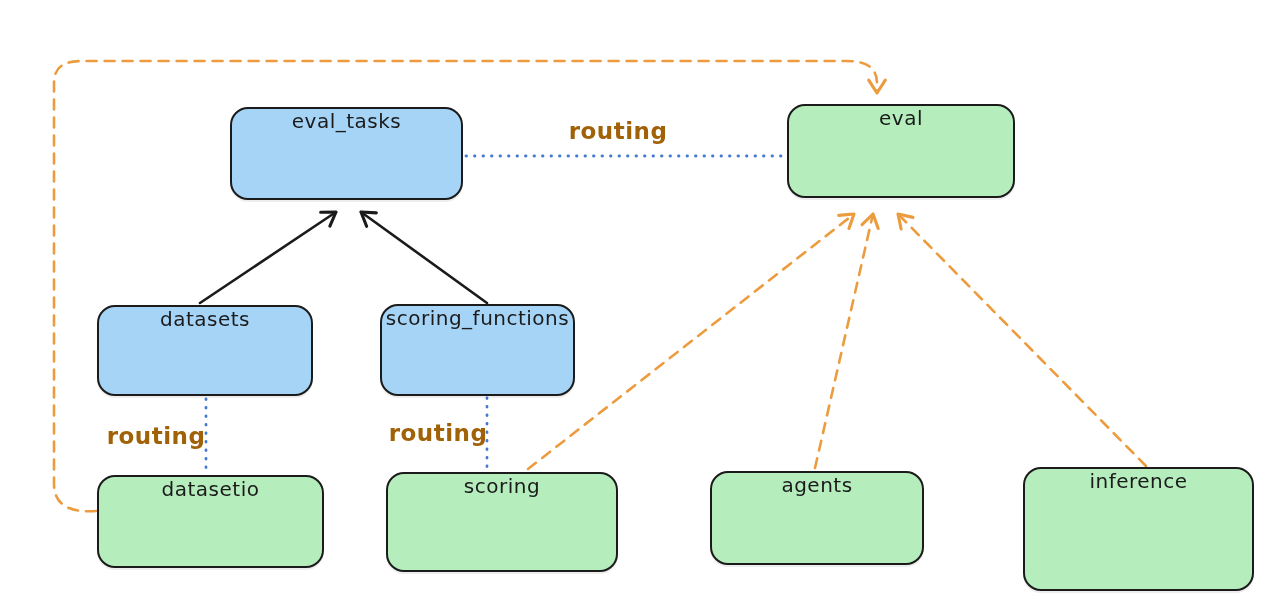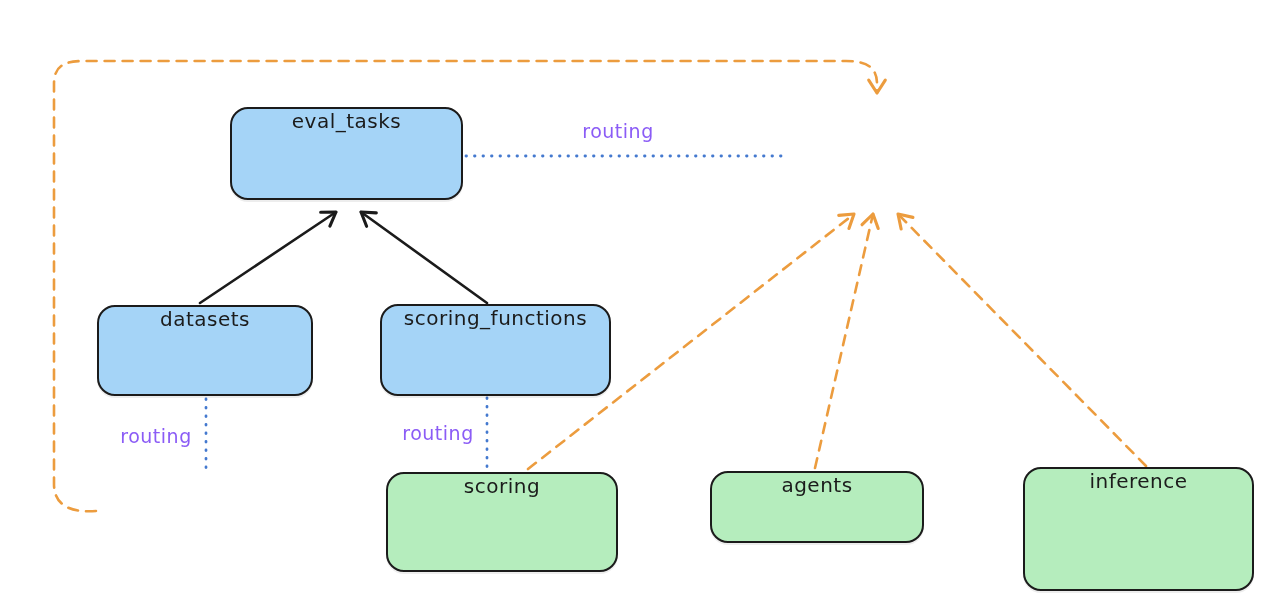"routing" .edge-label { color: #8b5cf6 -> #a16207; font-size: 19px -> 23px; font-weight: 400 -> 700 }
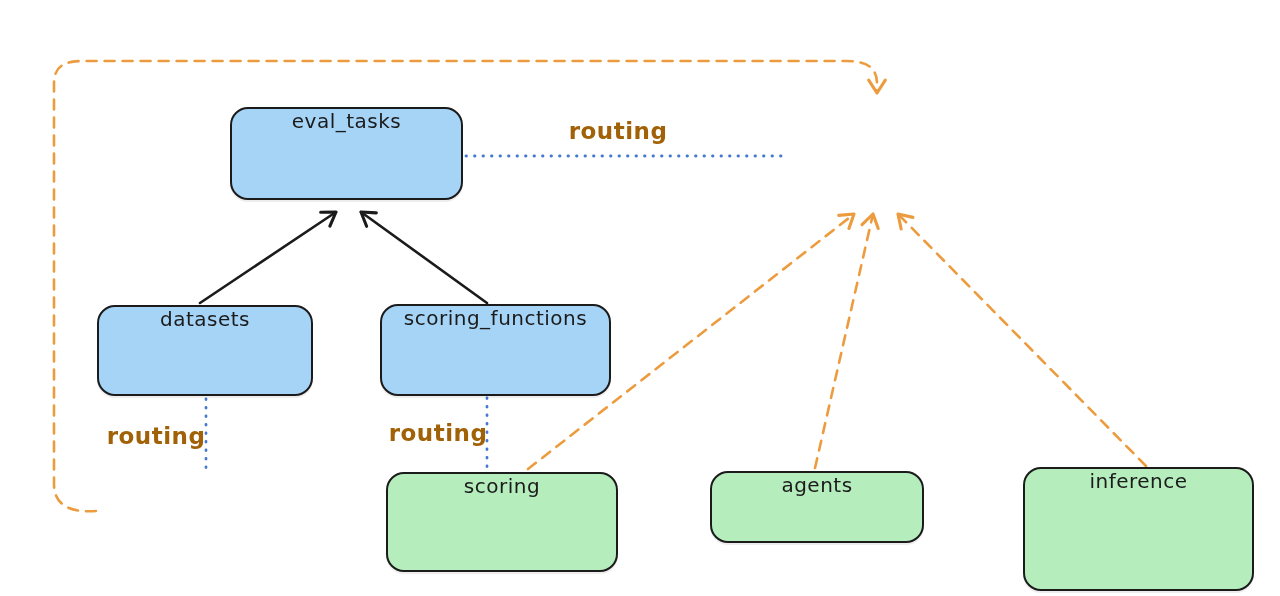"eval" div.node { html: none -> <div> <span>eval</span> </div> }
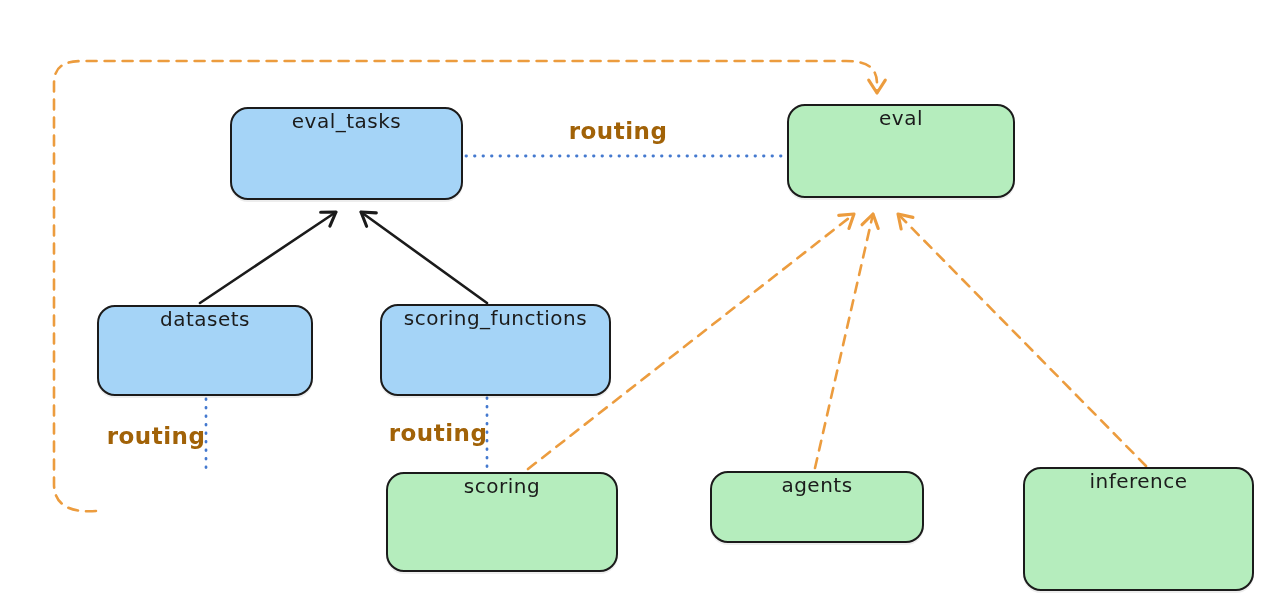"scoring_functions" div.node { width: 231px -> 195px }
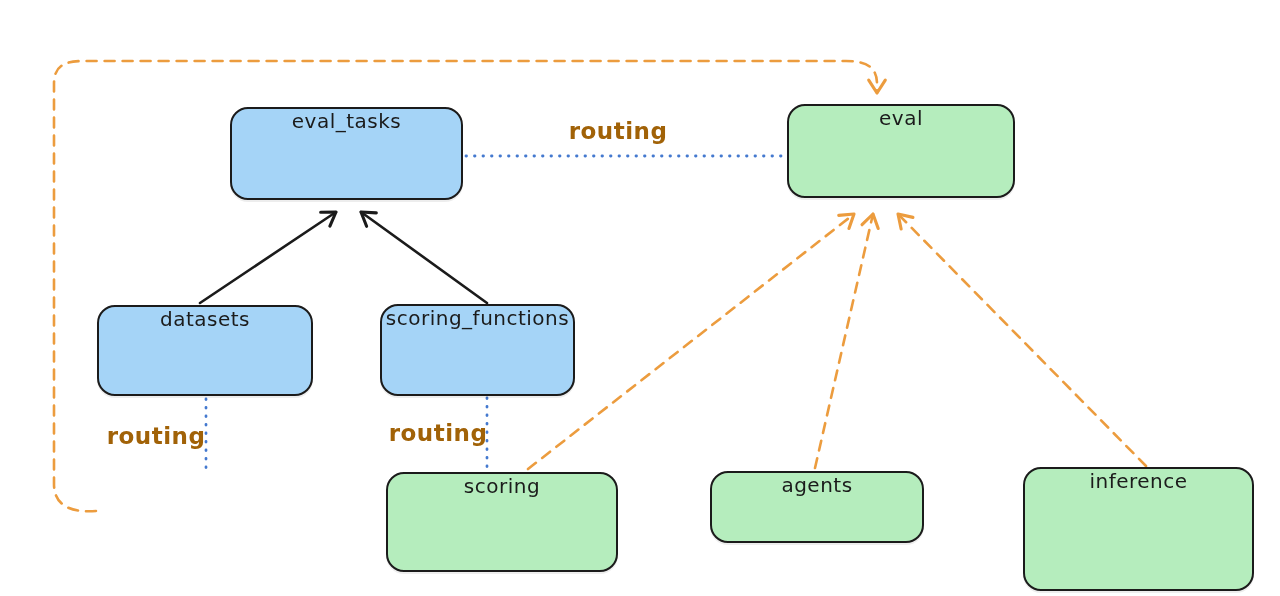"datasetio" div.node { html: none -> <div> <span>datasetio</span> </div> }
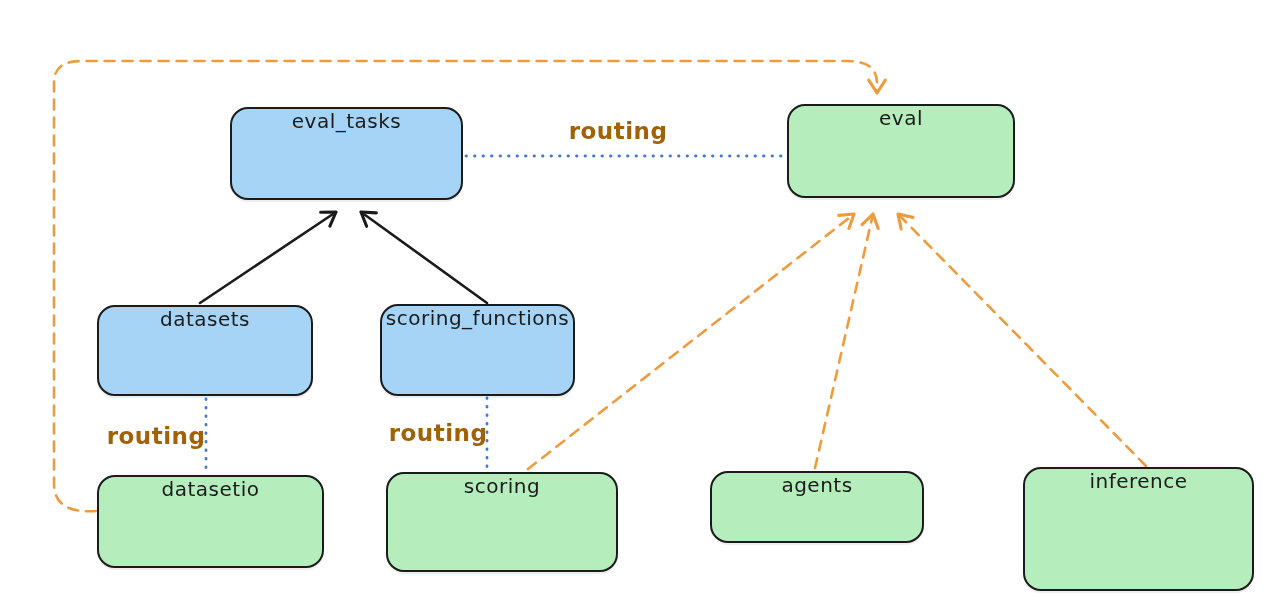"agents" div.node { height: 72px -> 94px }
